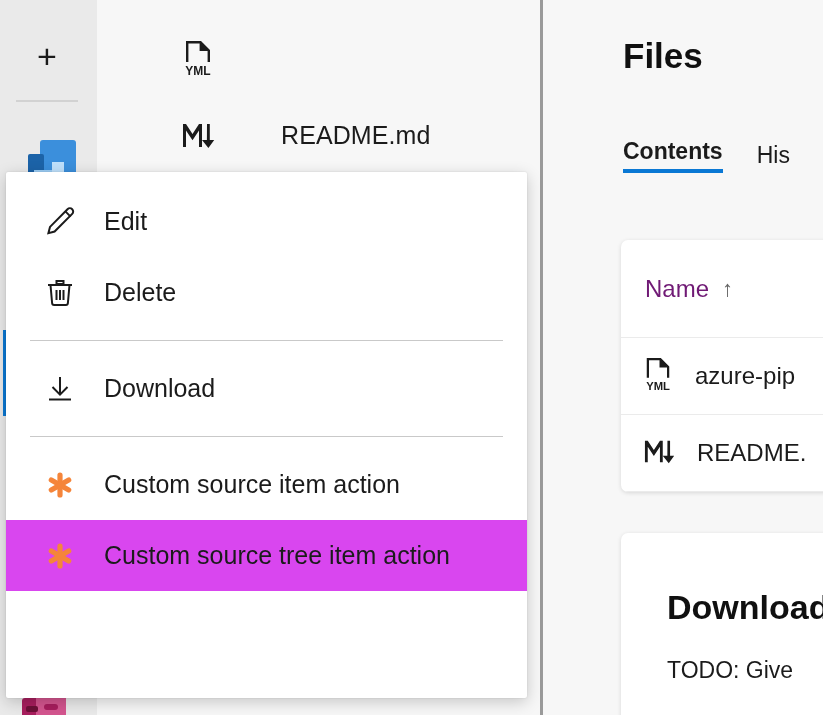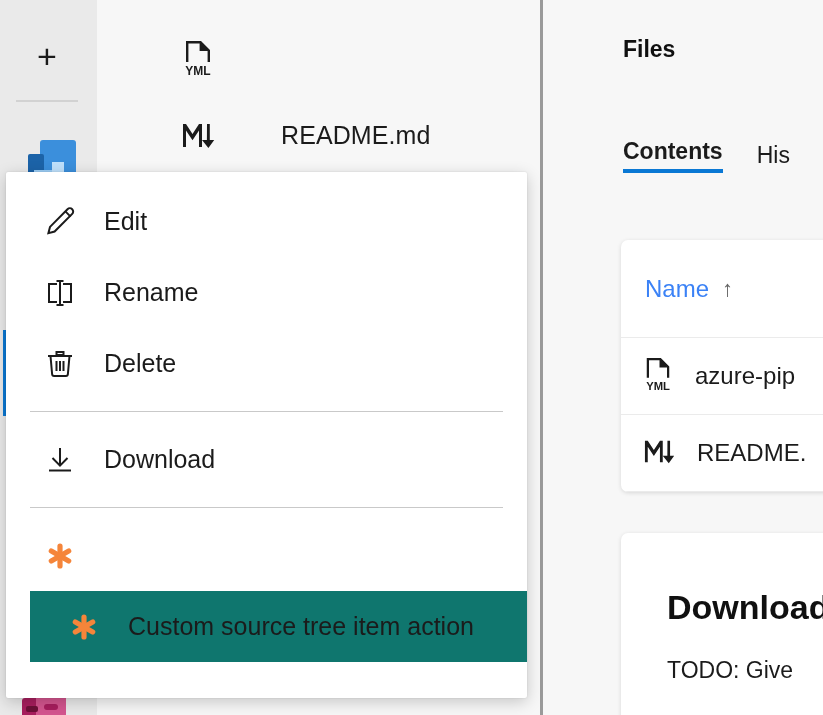"Files" .content-title { font-size: 23px -> 35px }
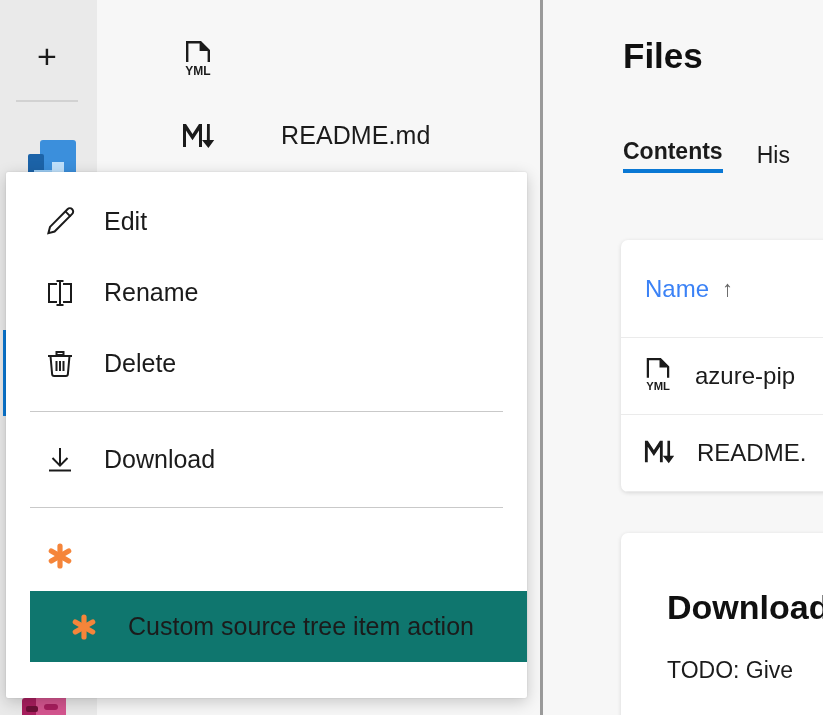"Rename" div.ctx-item { html: <div> <span> <svg> <path></path> <path></path> <path></path> <path></path> </svg> </span> <span>Rename</span> </div> -> none }
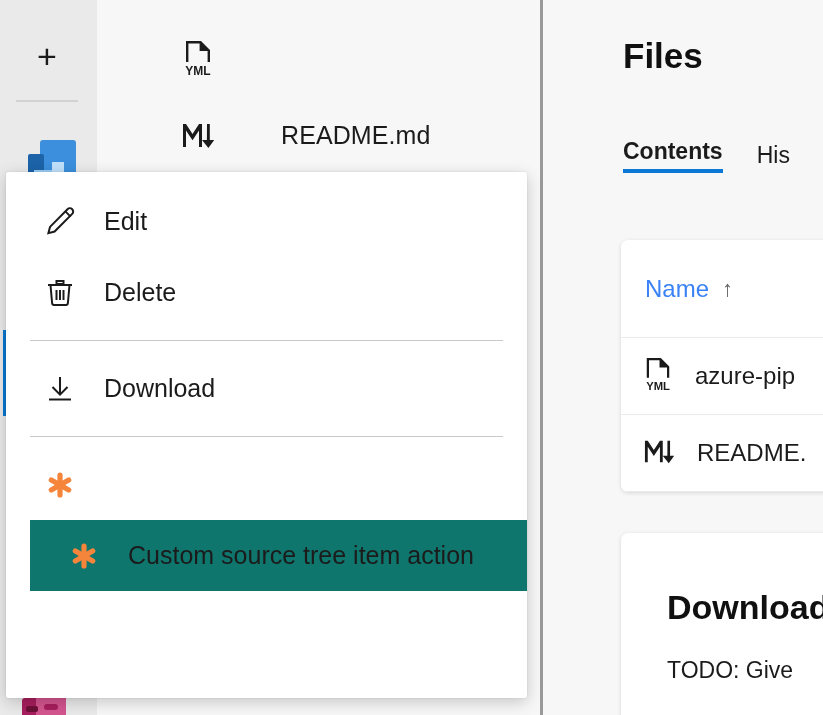"Name" .files-head-label { color: #3b82f6 -> #701a75 }
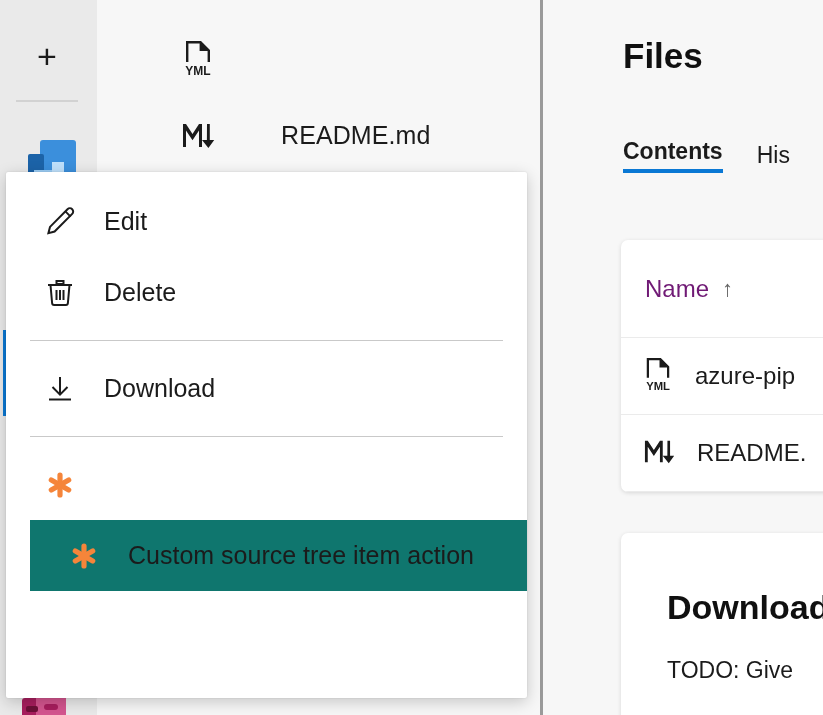"Custom source item action" span.ctx-label { html: none -> <span>Custom source item action</span> }
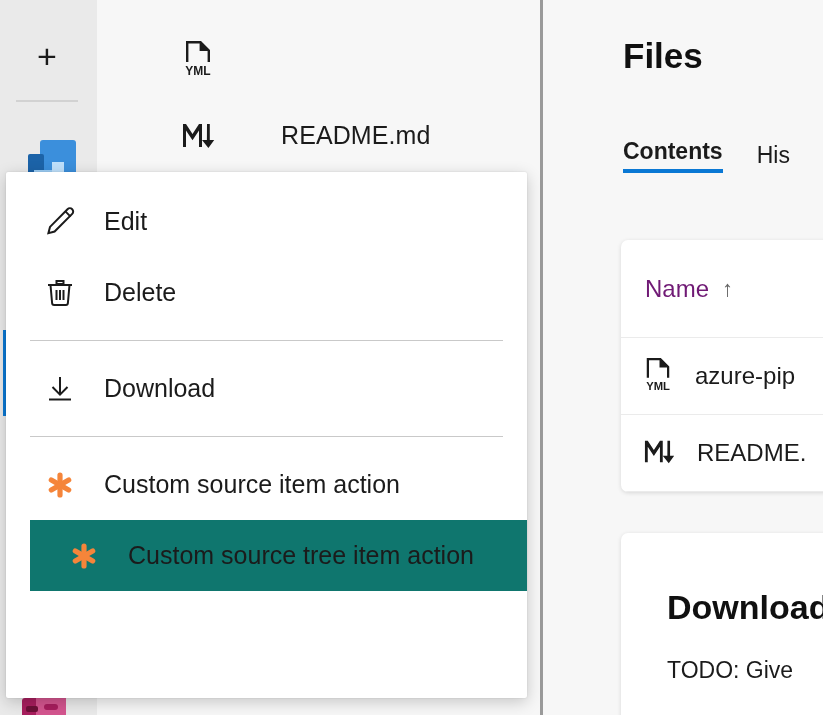"Custom source tree item action" .ctx-item.sel { background: #0f766e -> #d946ef; margin-left: 24px -> none }
